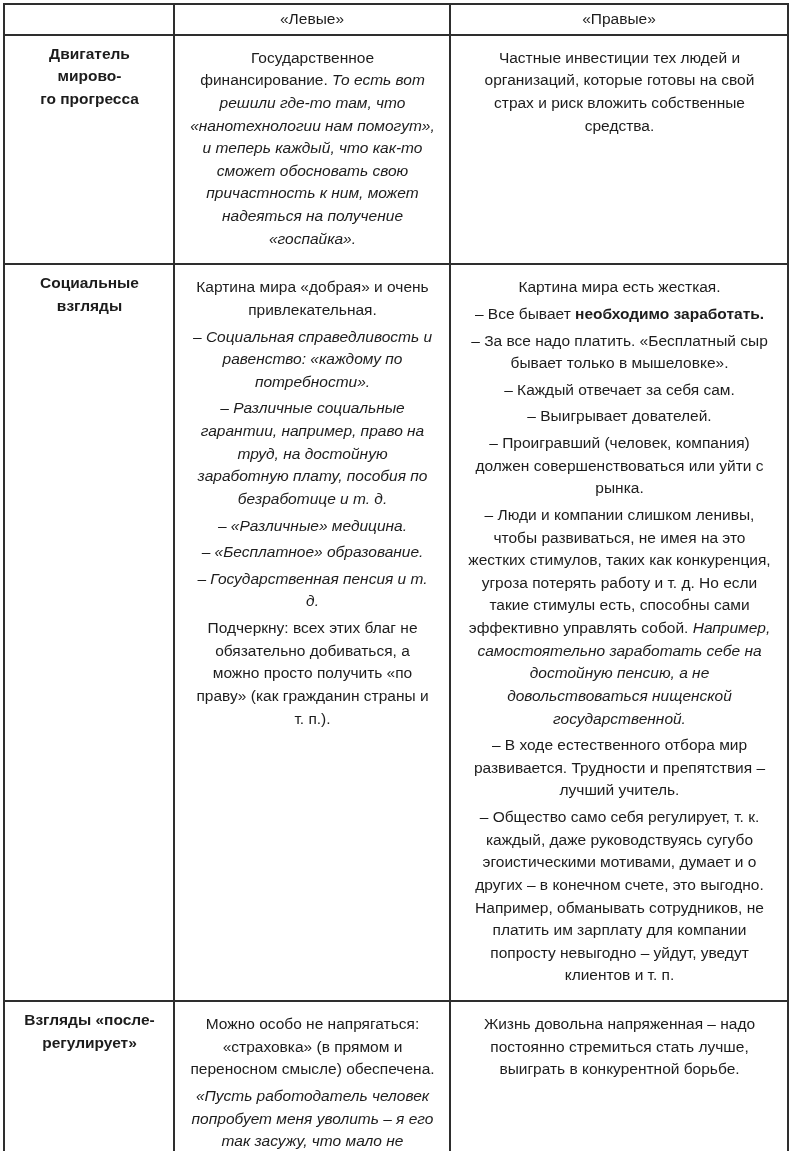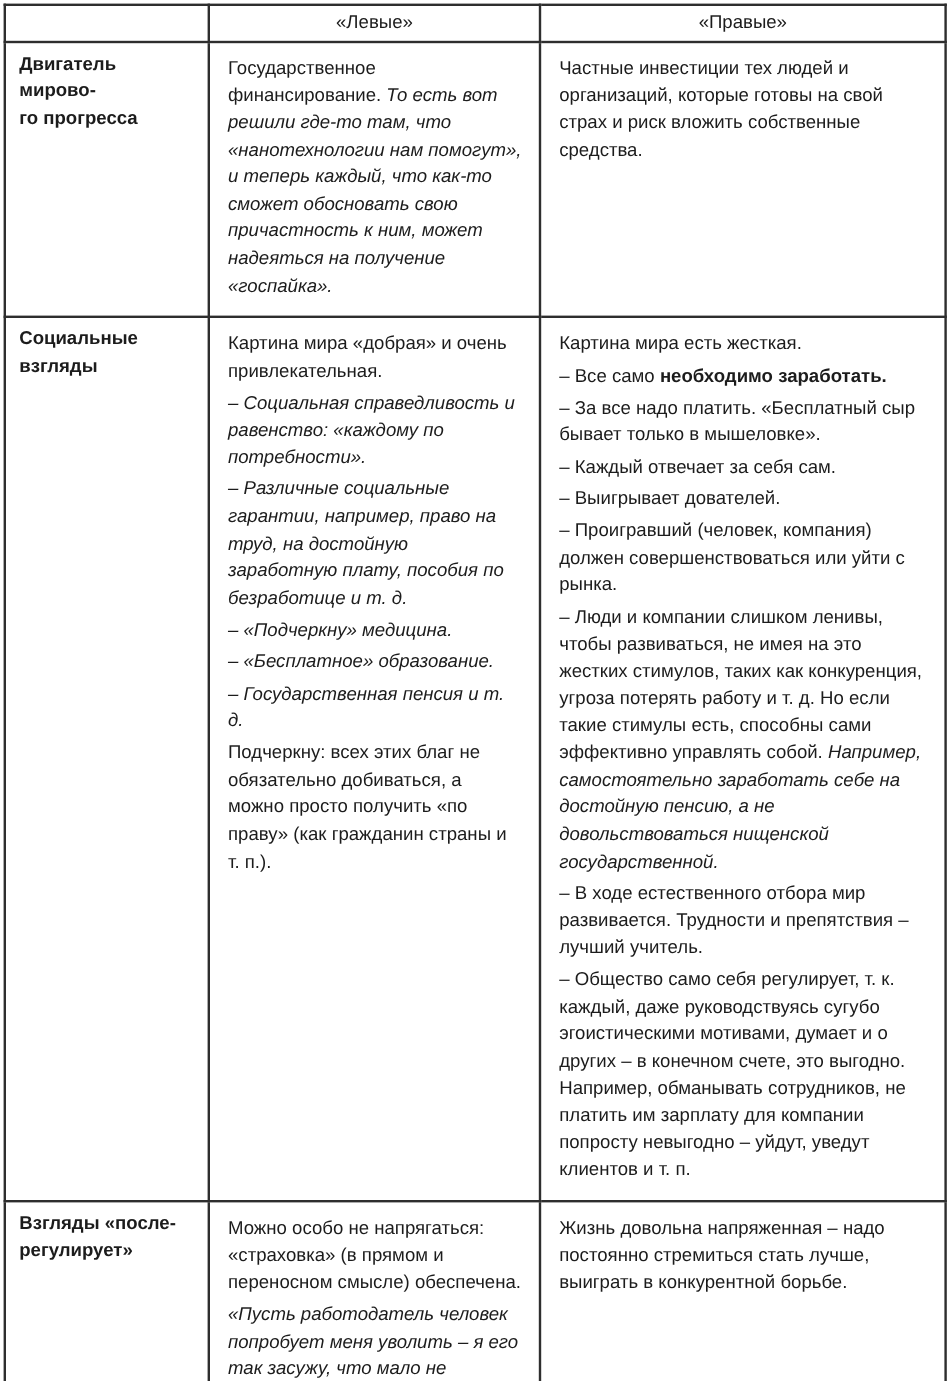"Двигатель мирово-" table.cmp th, table.cmp td { text-align: left -> center }
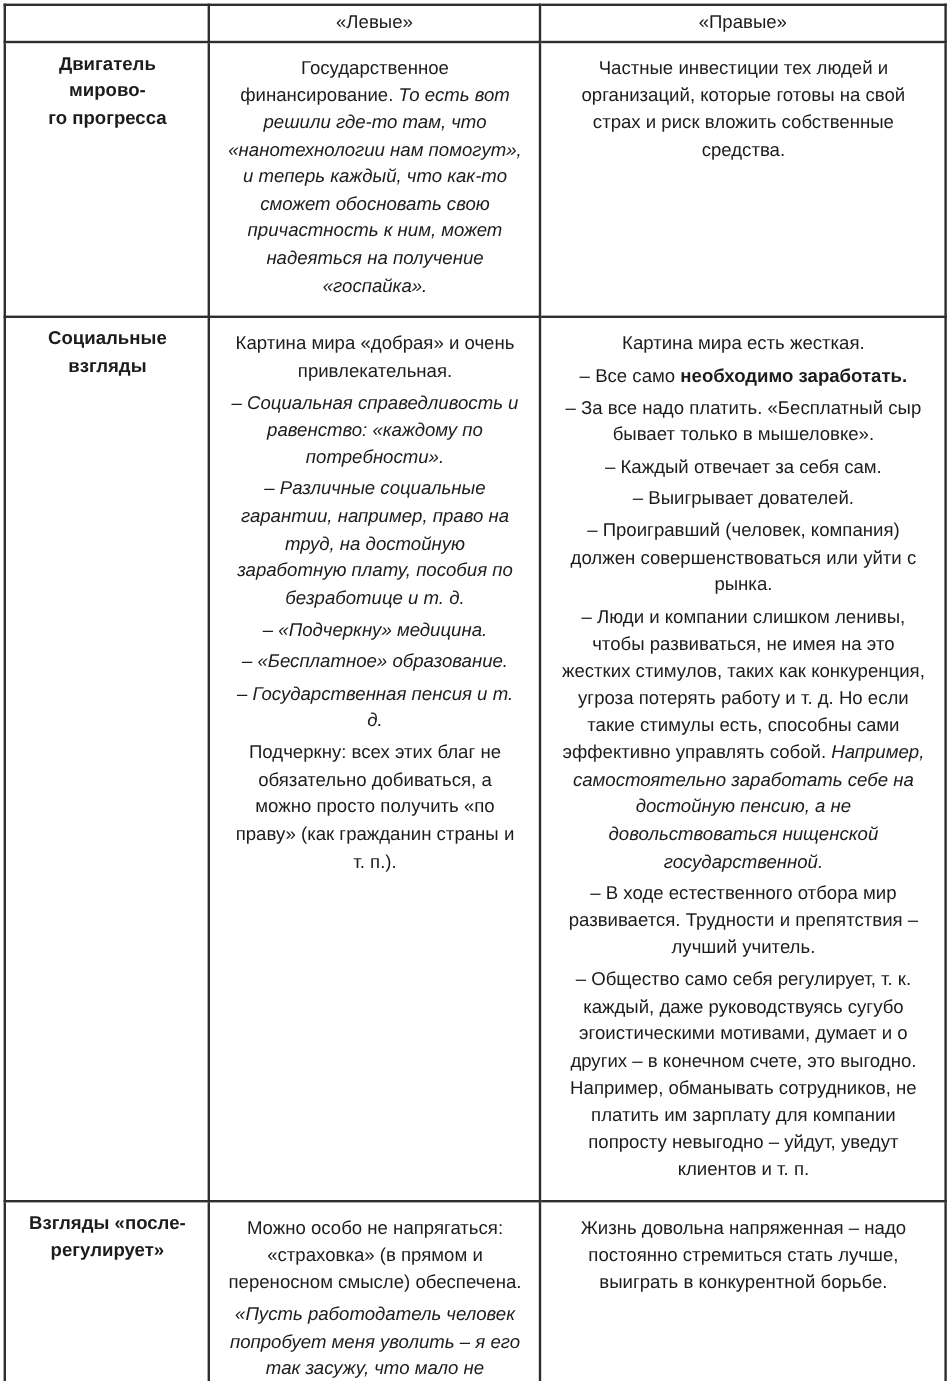"– Все само" span { text: само -> бывает }
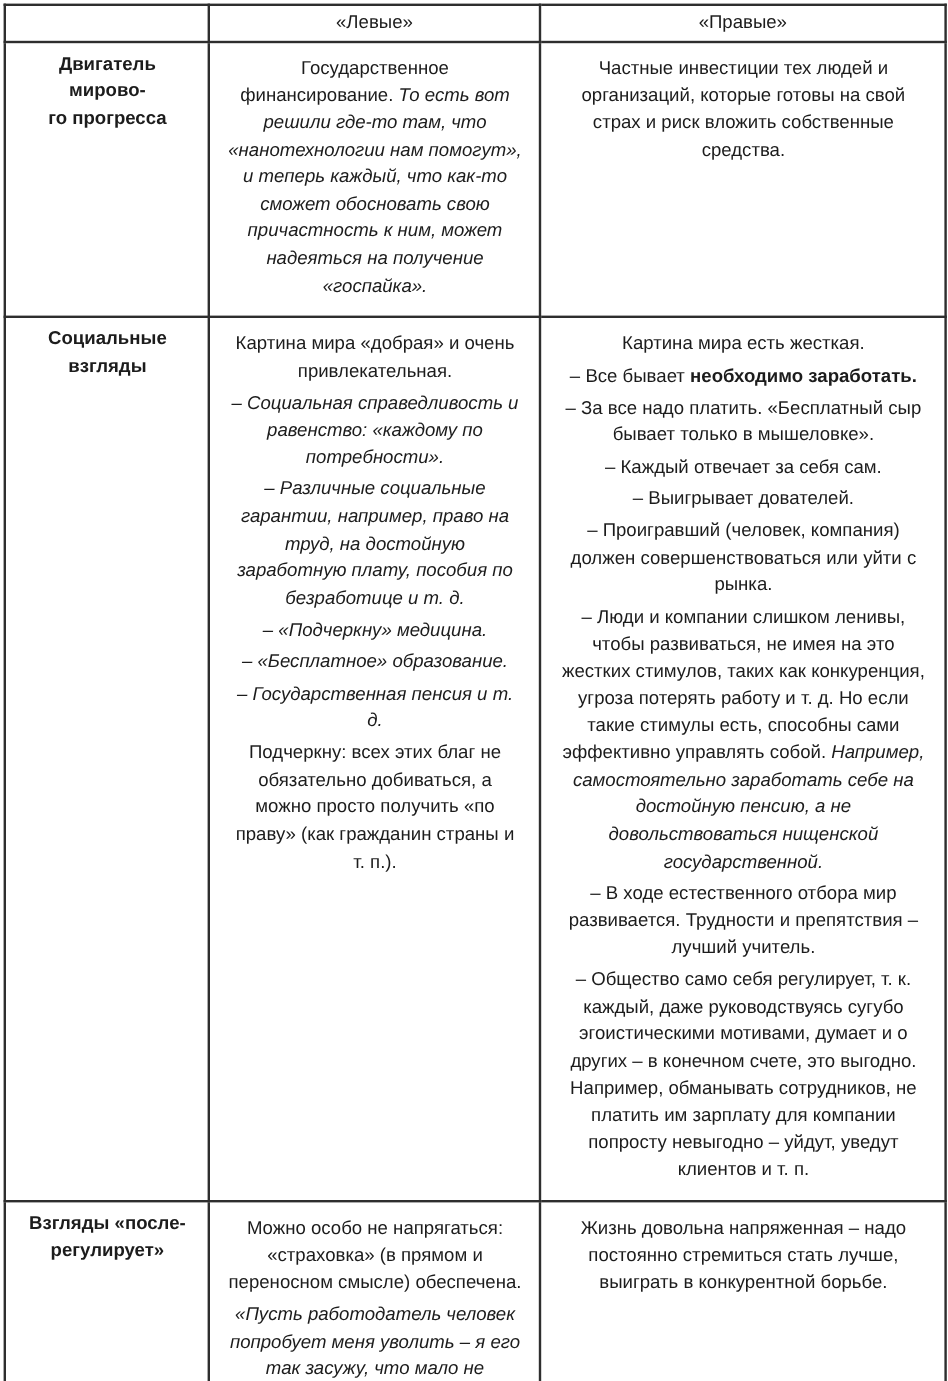"– «Подчеркну» медицина." span.i { text: Подчеркну -> Различные }
